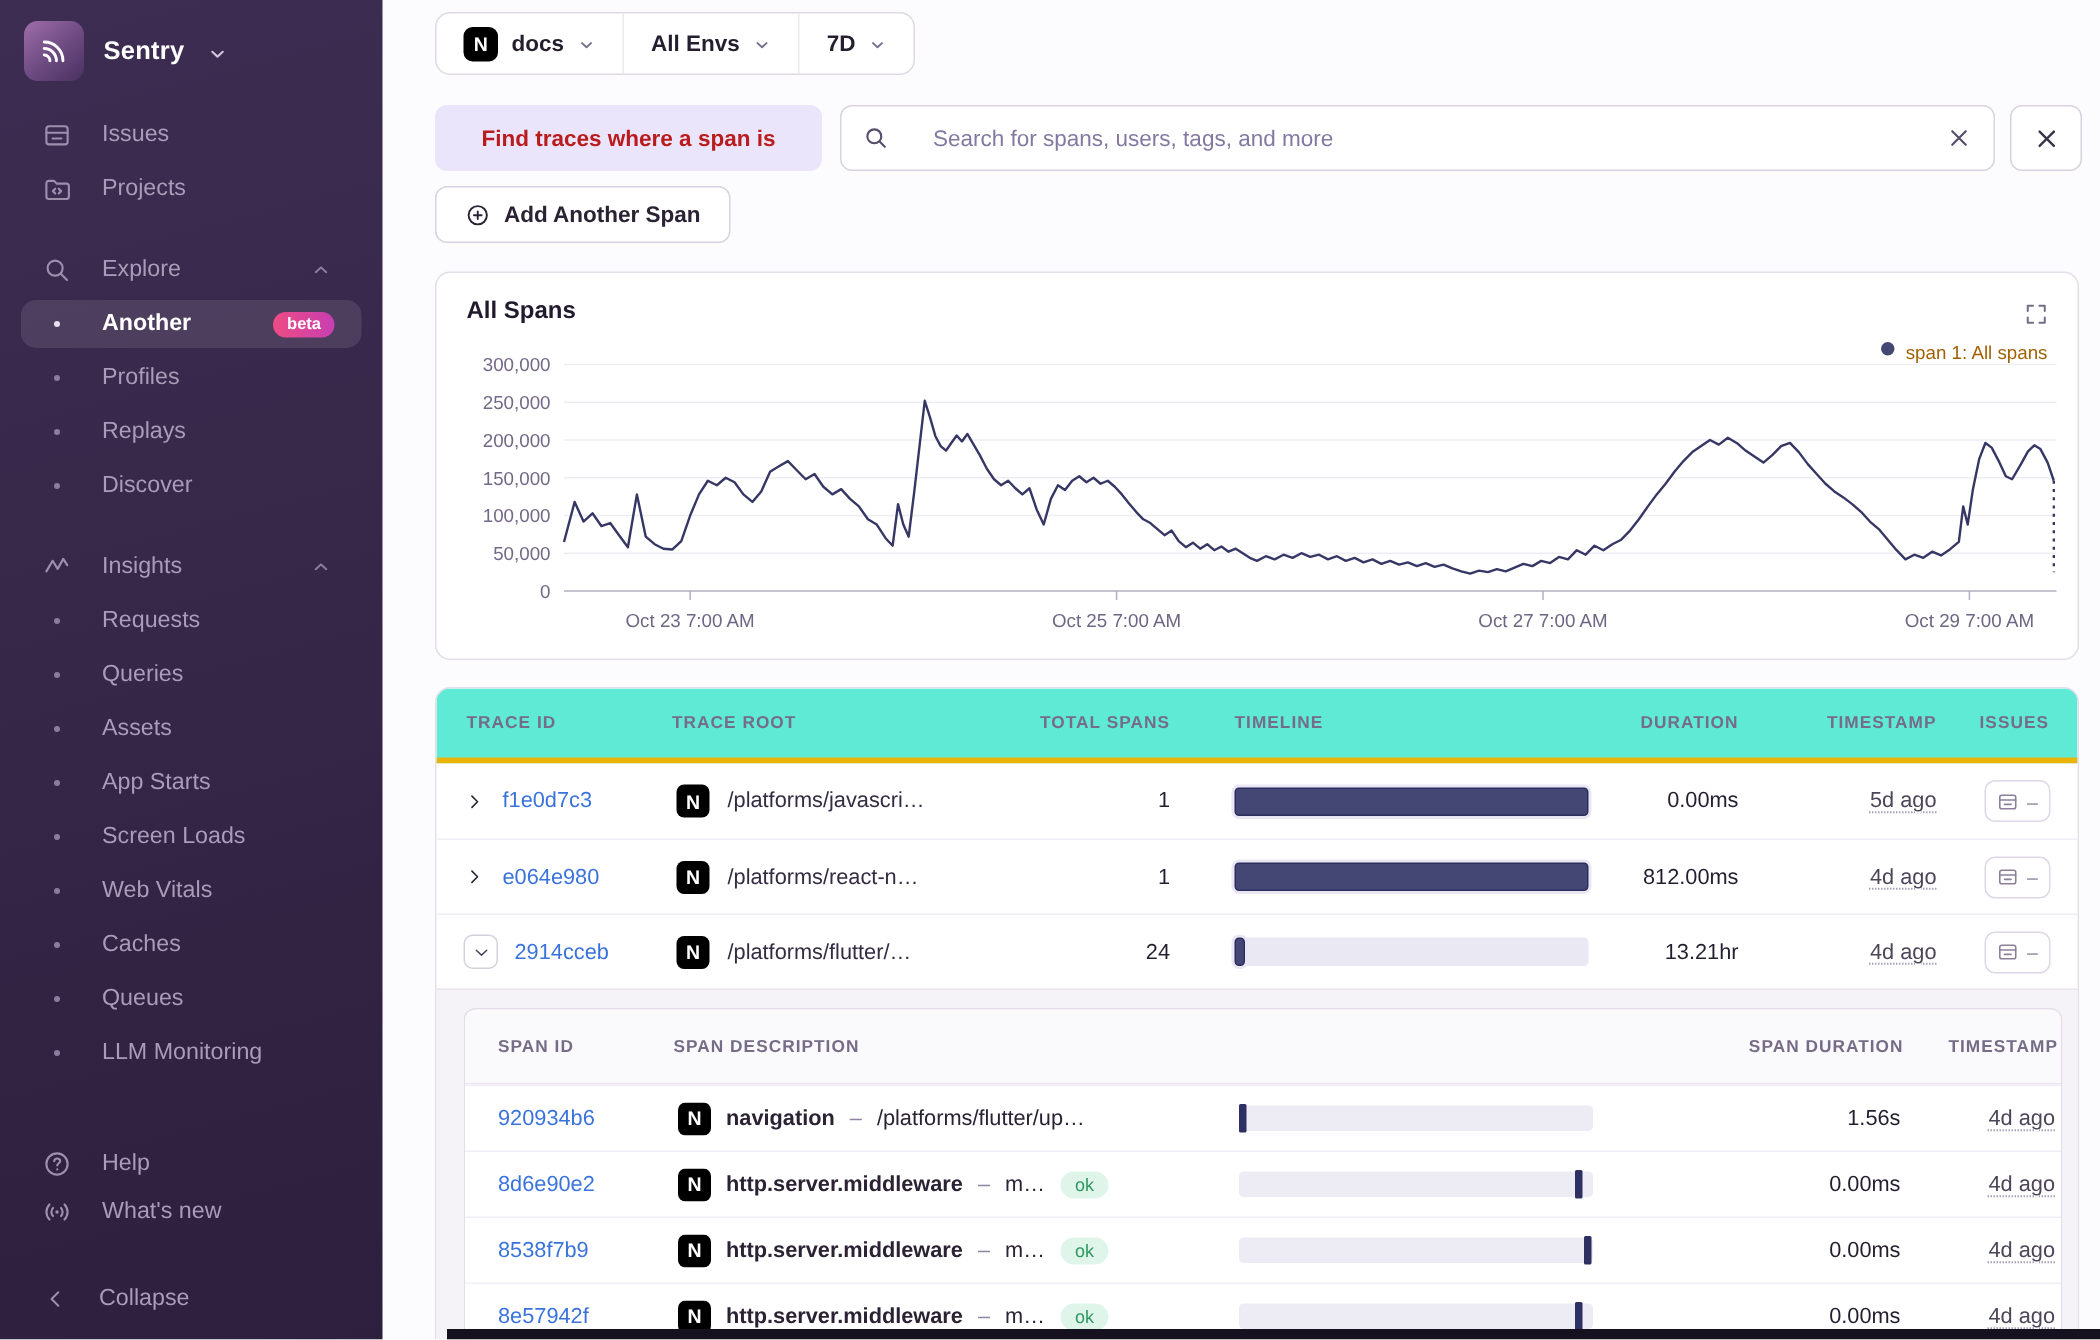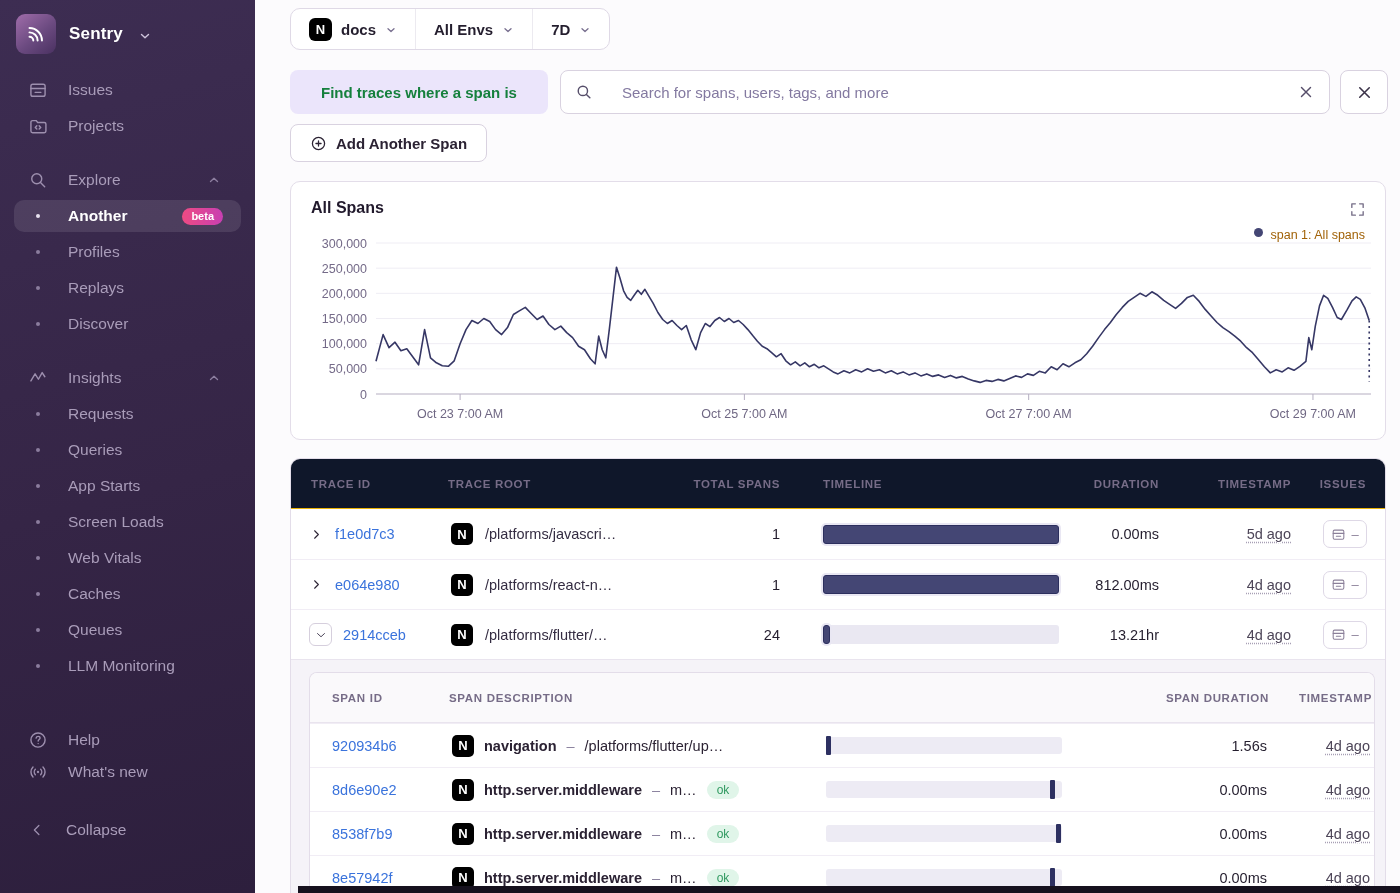"Find traces where a span" .span-filter-btn { color: #15803d -> #b91c1c }
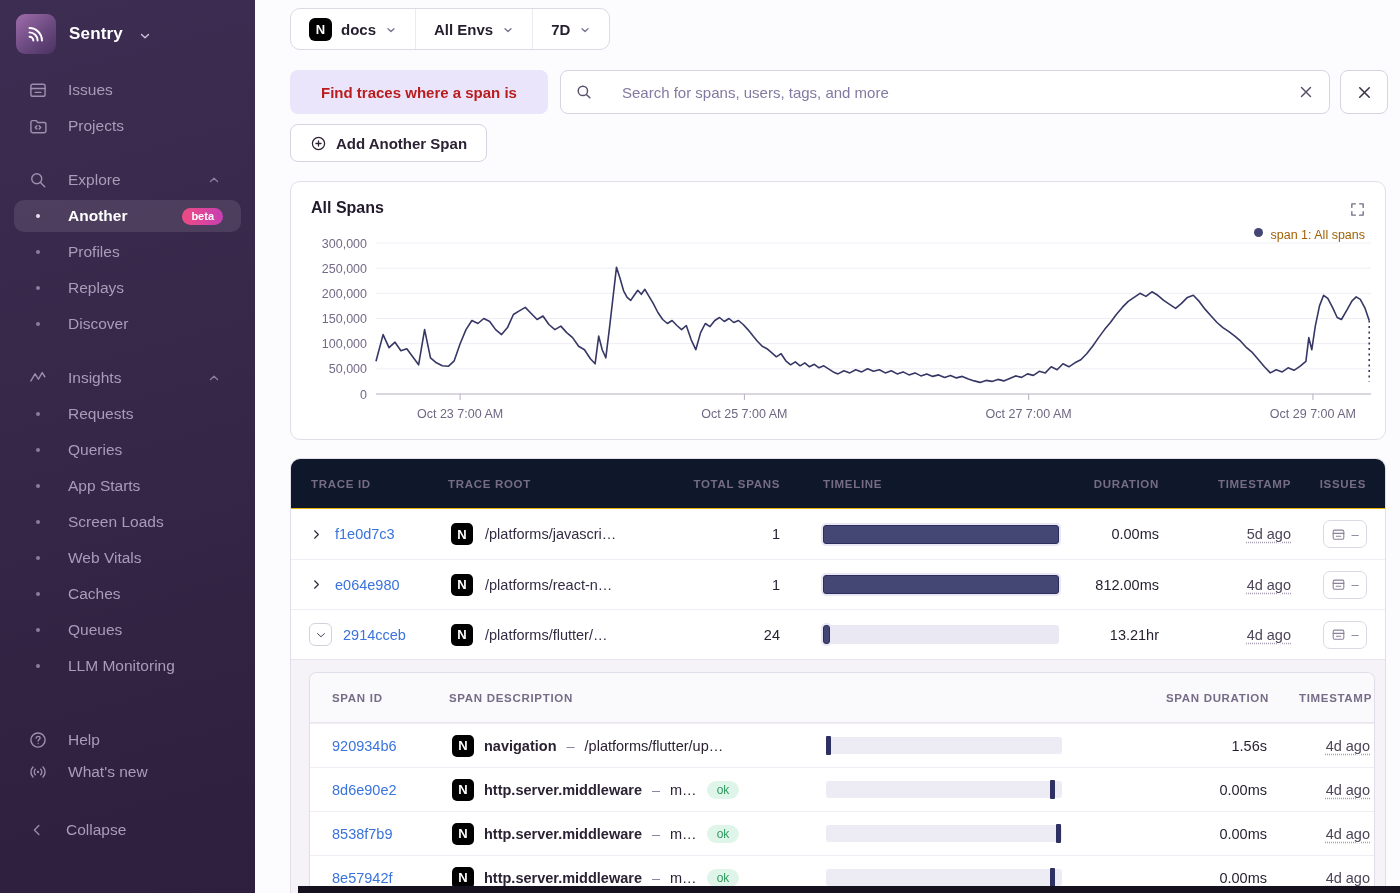"Assets" div.side-item { html: none -> <div> <span> <span></span> </span> <span>Assets</span> </div> }
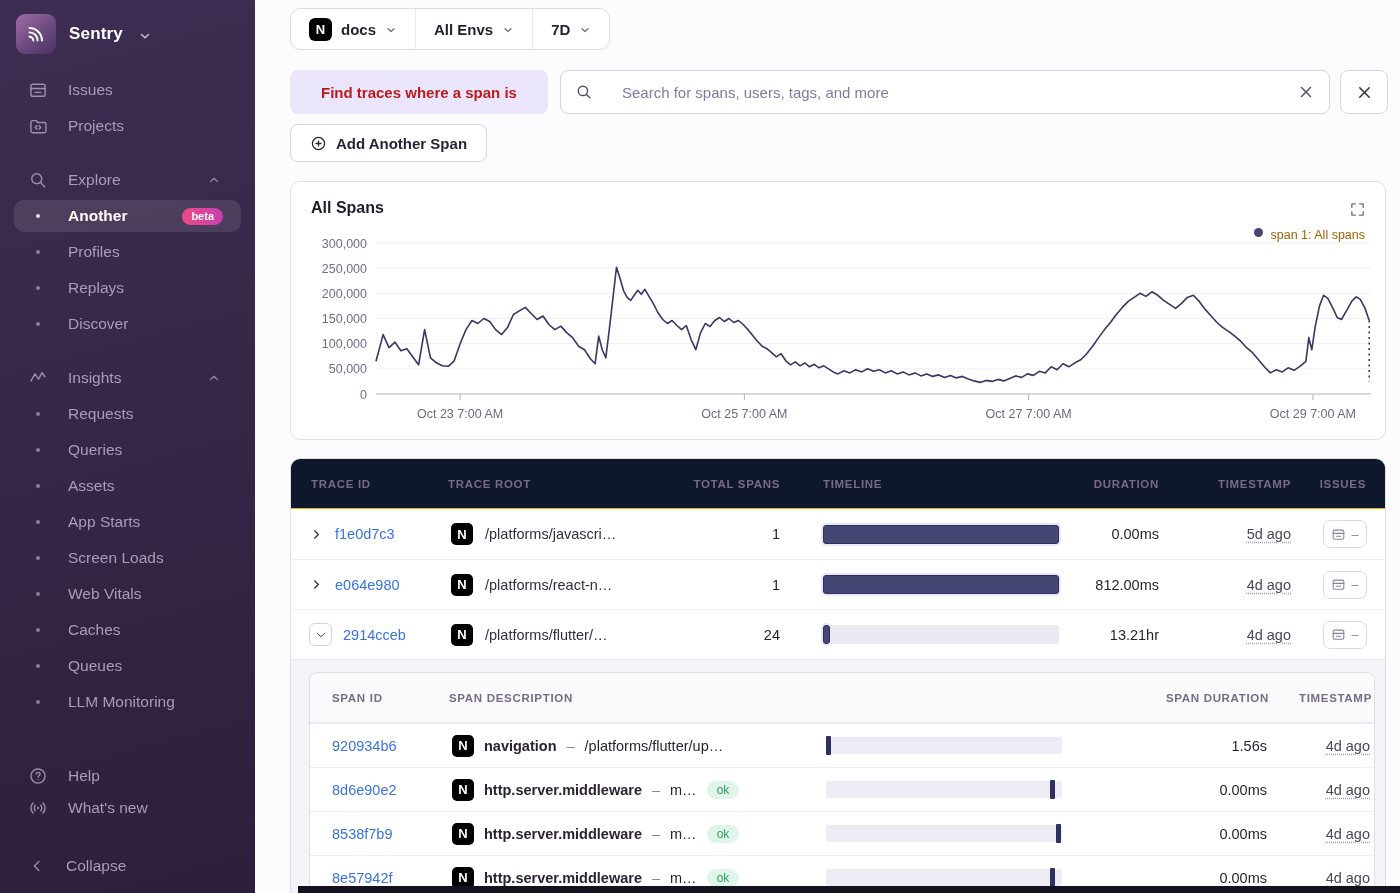"TRACE ID" .t-head { background: #0f172a -> #5eead4; border-bottom: 1px solid #eab308 -> 4px solid #eab308 }
